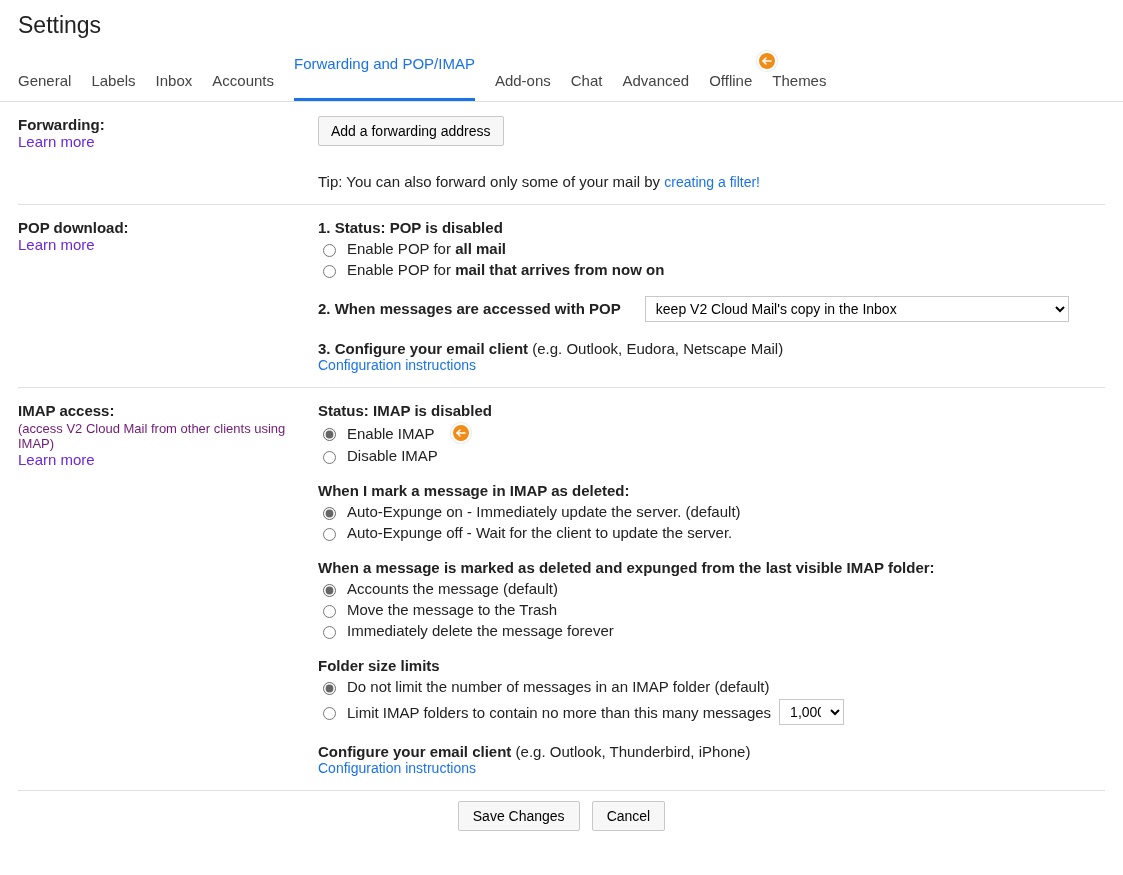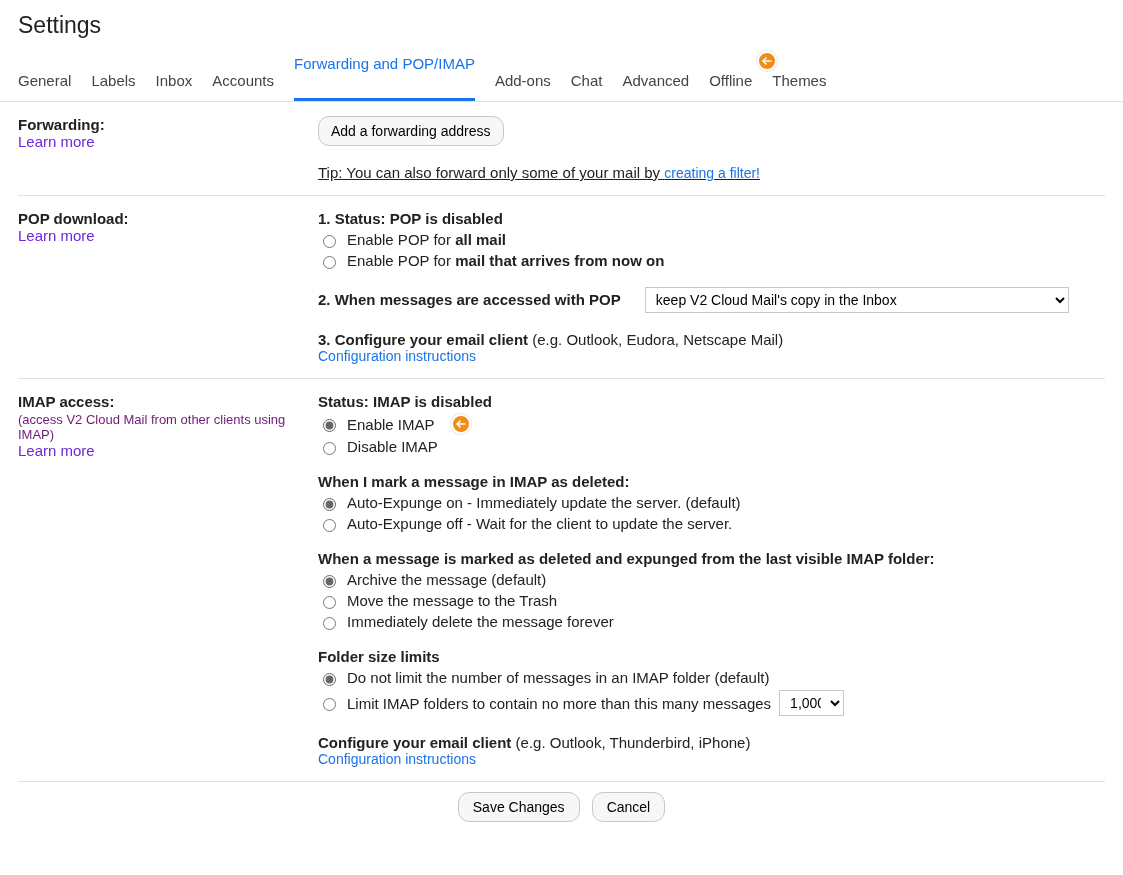"Add a forwarding address" .btn { border-radius: 11px -> 2px }
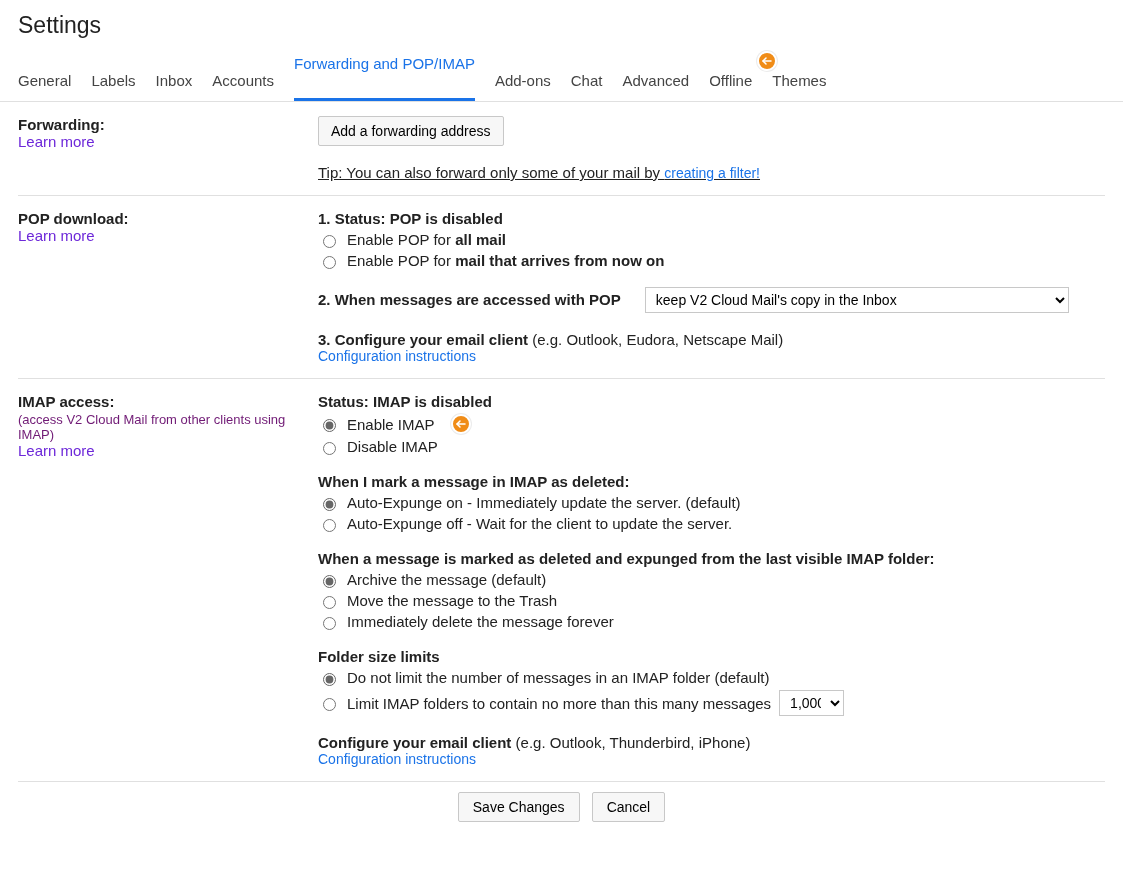"Tip: You can also forward" .tip { margin-top: 18px -> 27px; text-decoration: underline -> none }
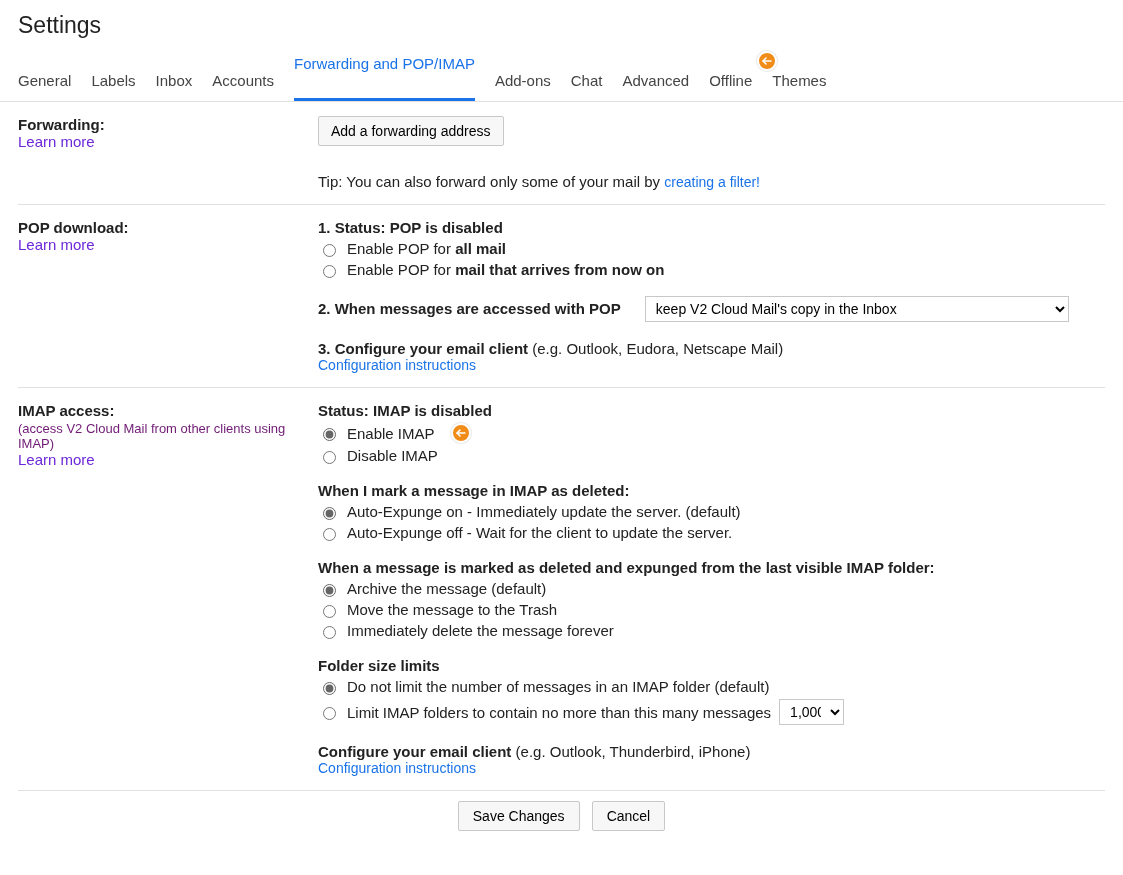"Archive the message (default)" span { text: Archive -> Accounts }
